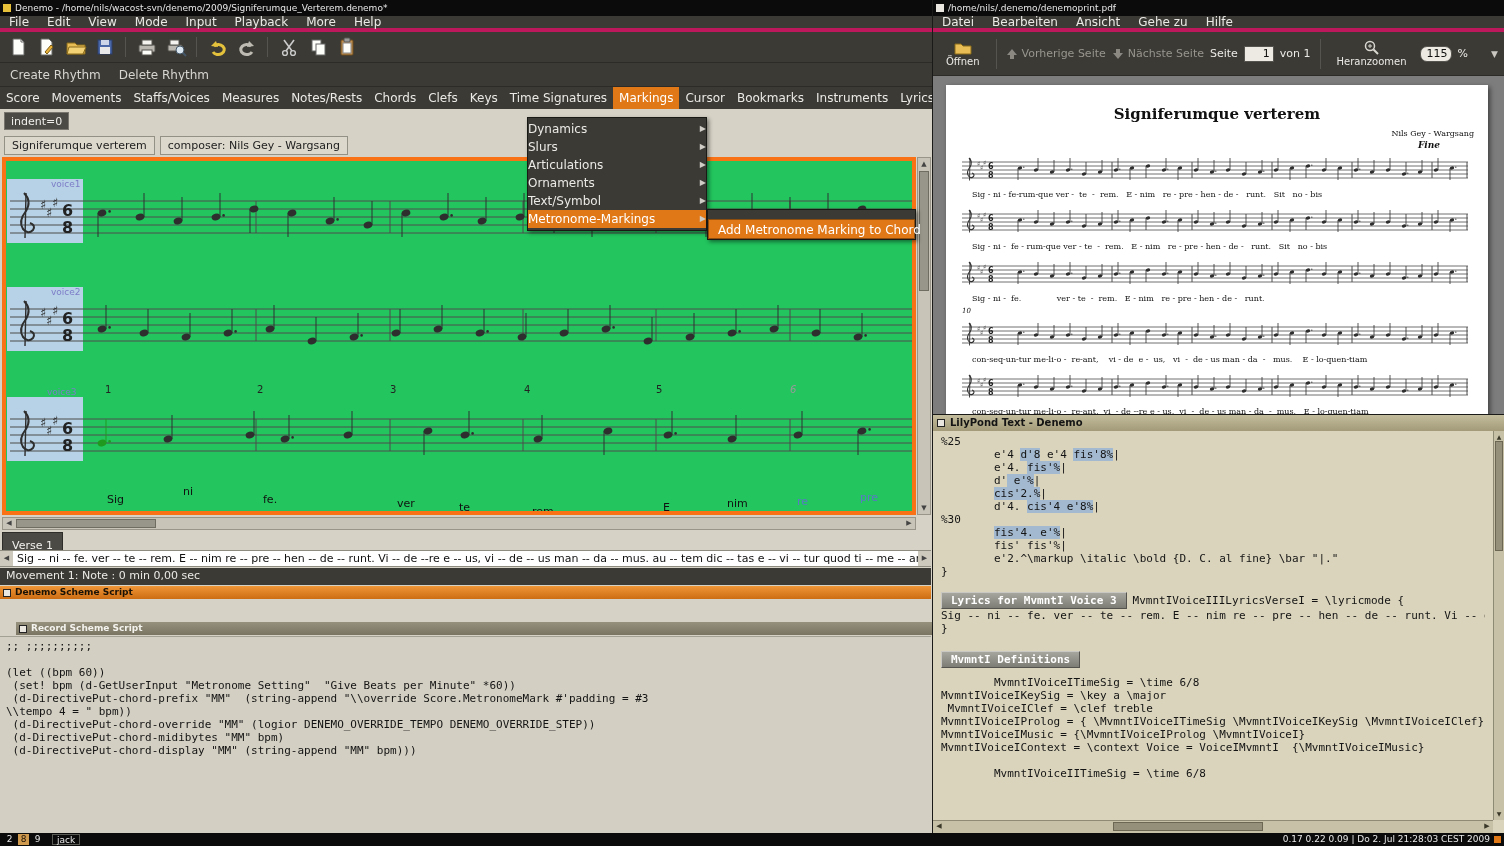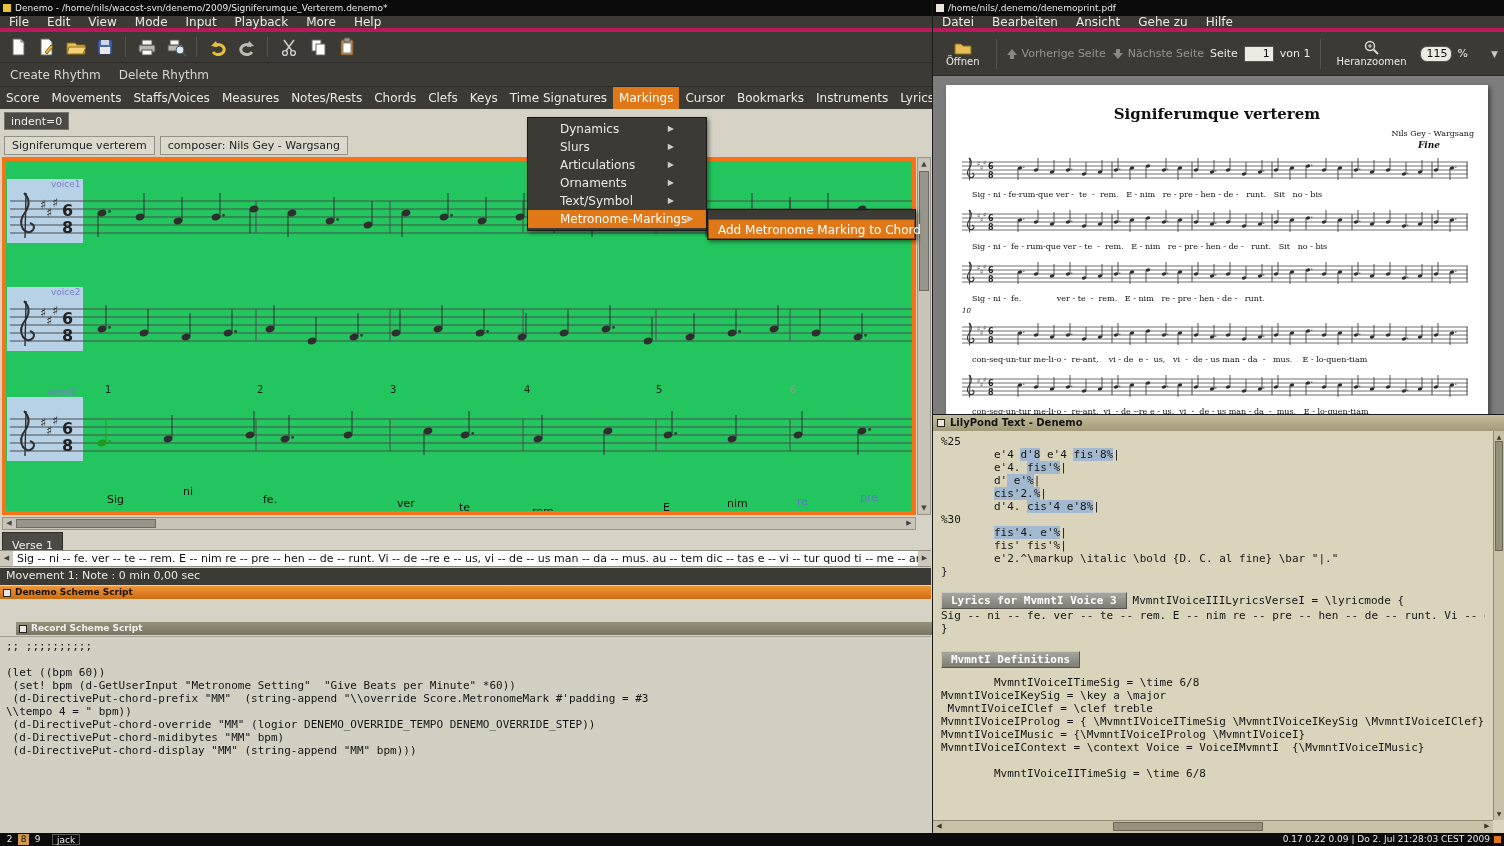"Dynamics" .pitem { padding: 0 32px -> 0 0 }
